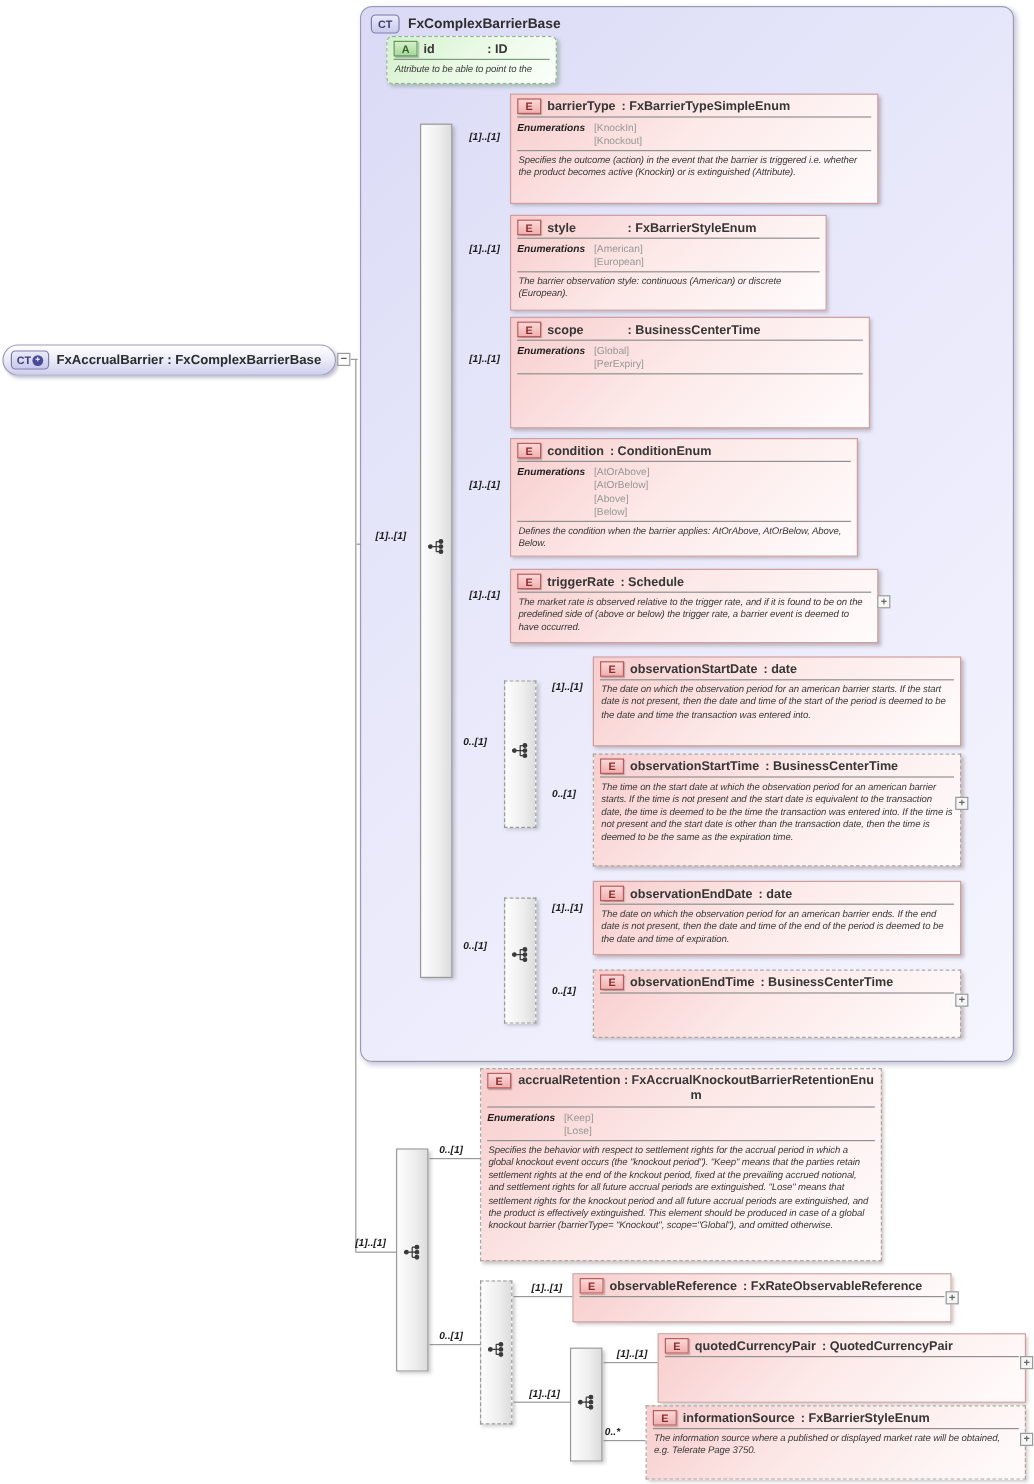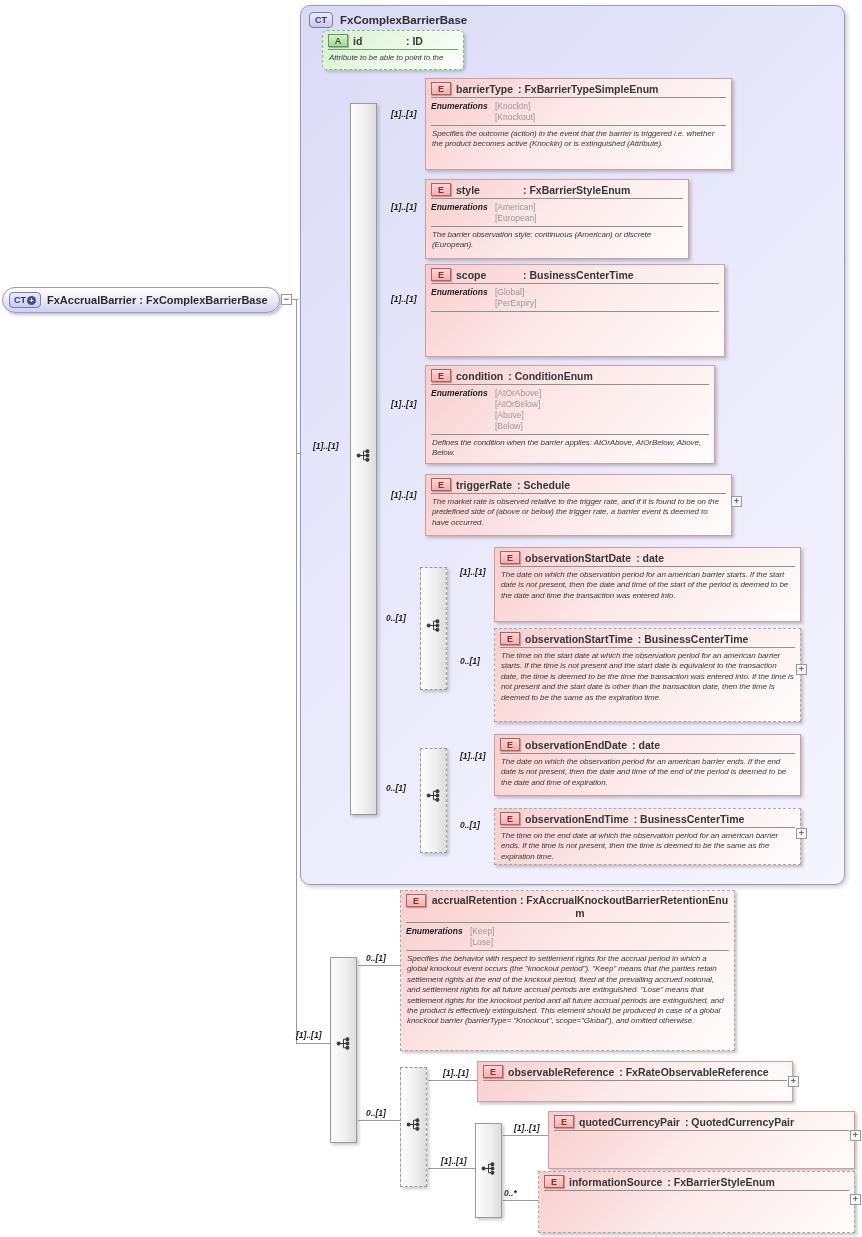"The time on the end" div.anno { html: <div>The time on the end date at which the observation period for an american barrier ends. If the time is not present, then the time is deemed to be the same as the expiration time.</div> -> none }
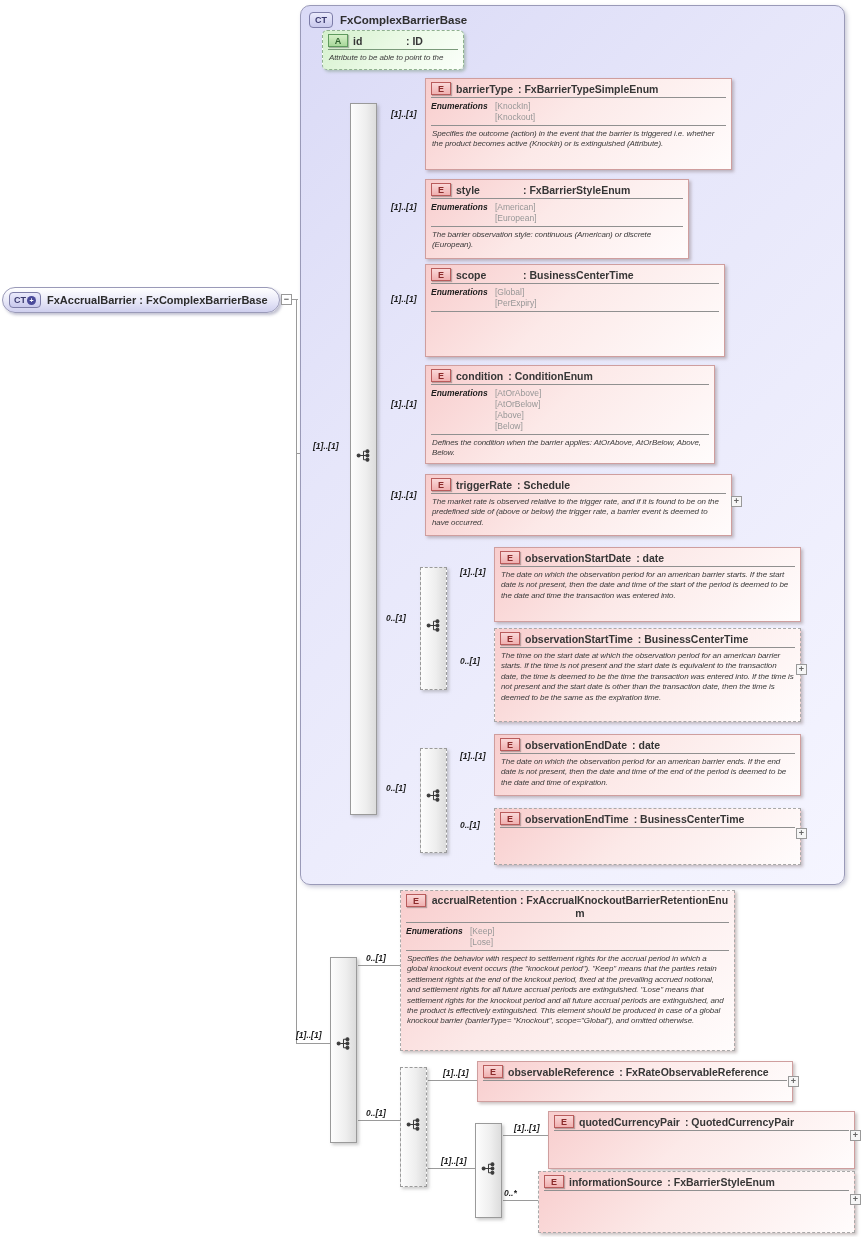"The information source where a" div.anno { html: none -> <div>The information source where a published or displayed market rate will be obtained, e.g. Telerate Page 3750.</div> }
